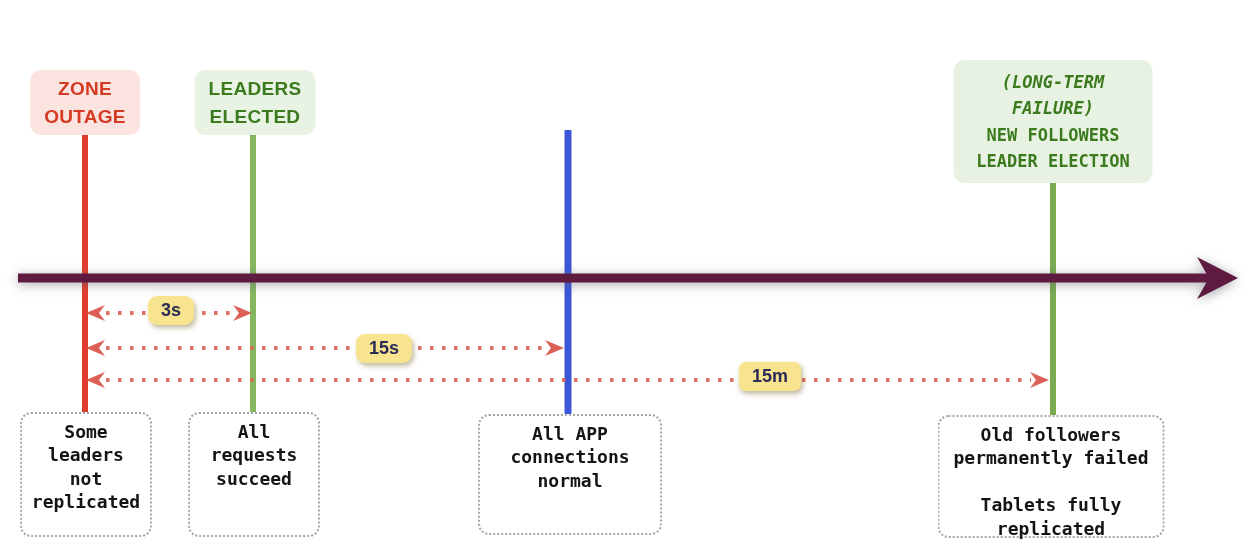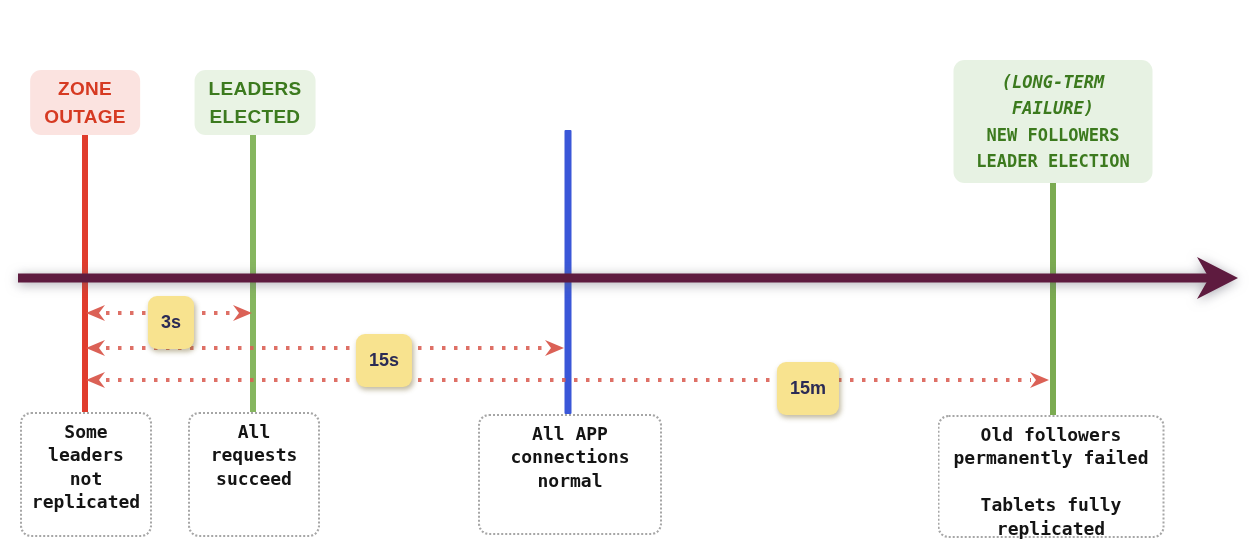"3s" .time-badge { padding: 16px 13px -> 4px 13px }
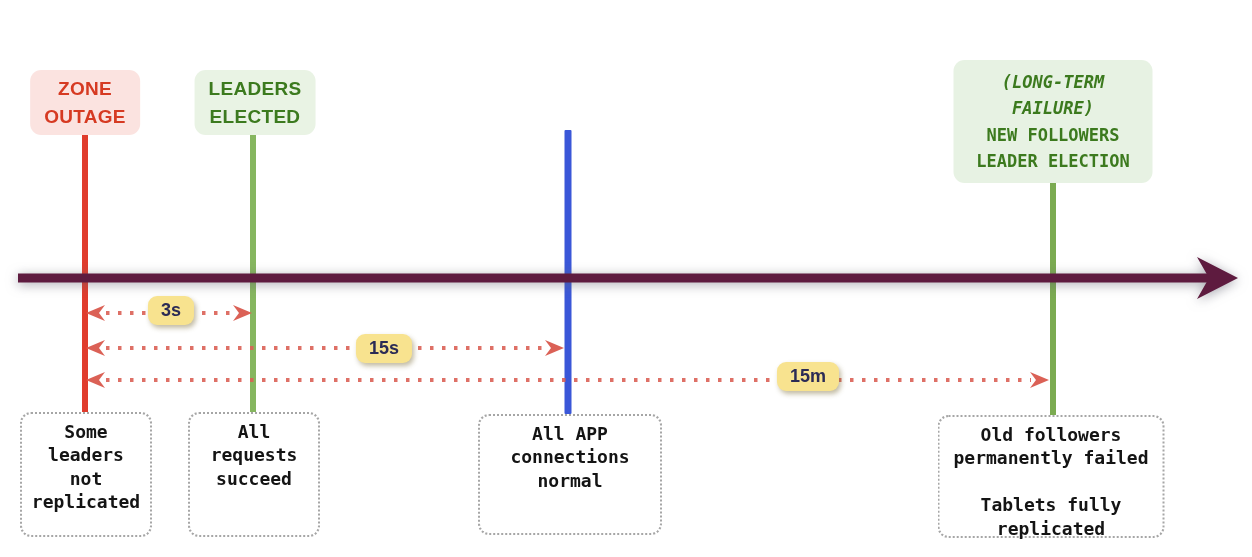"15m" .badge-15m { border-radius: none -> 7px; left: 808px -> 770px }
